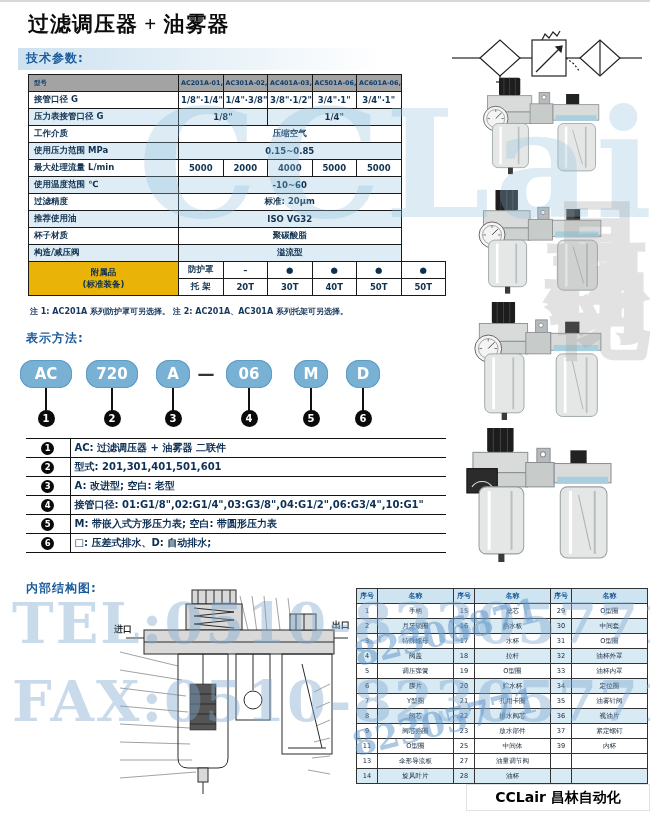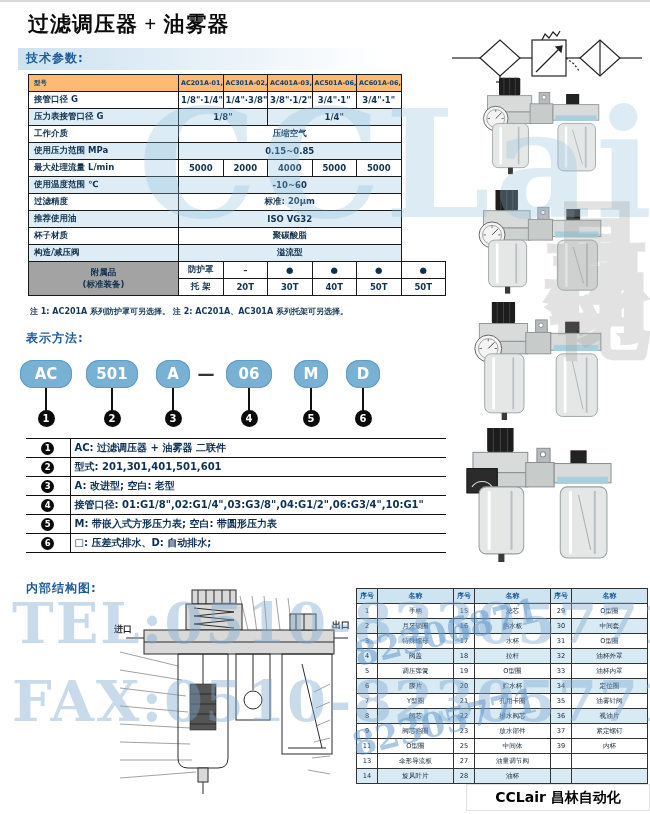"型号" #spec-table tr.hdr th { background: #fdba74 -> #a3a3a3 }
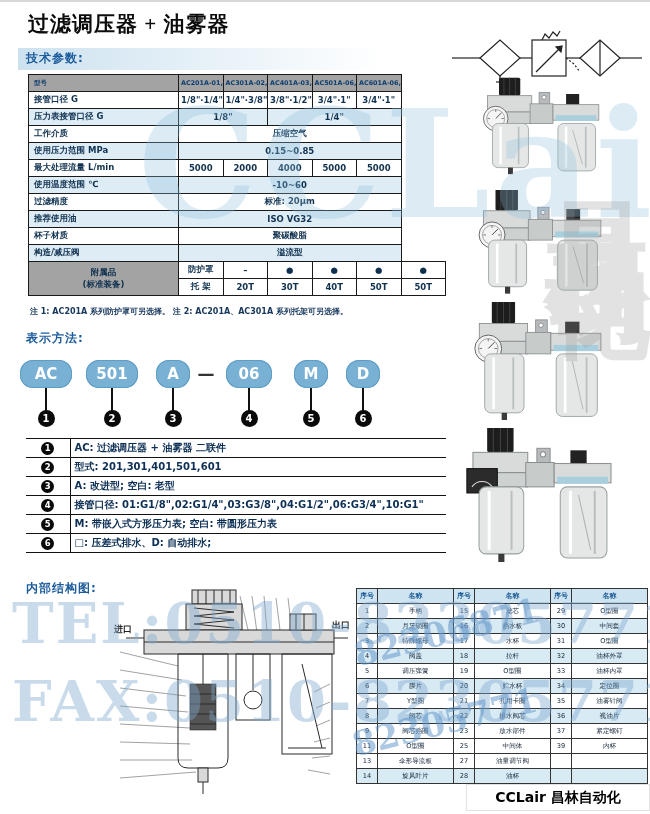"附属品" #spec-table .grp { background: #a3a3a3 -> #eab308 }
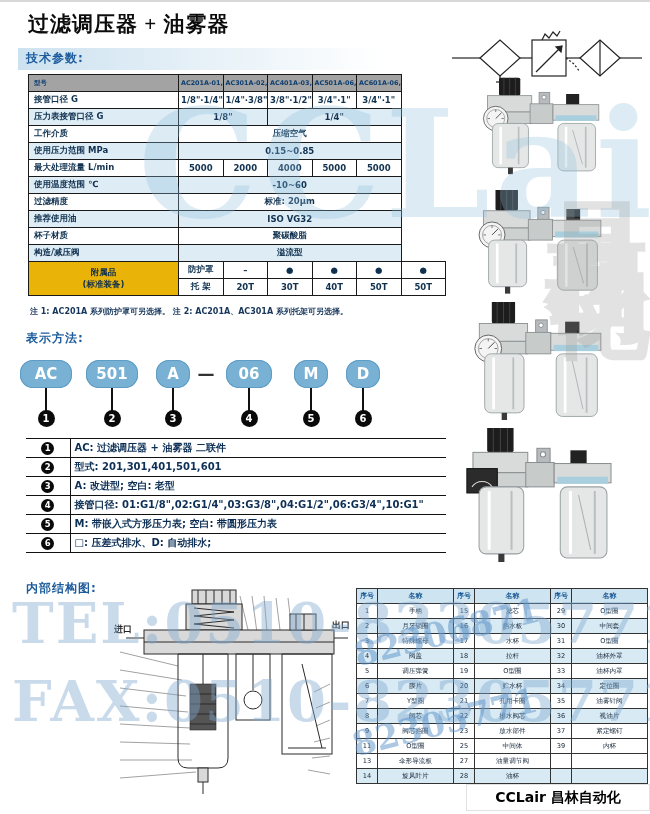"501" div.code-box { text: 501 -> 720 }
